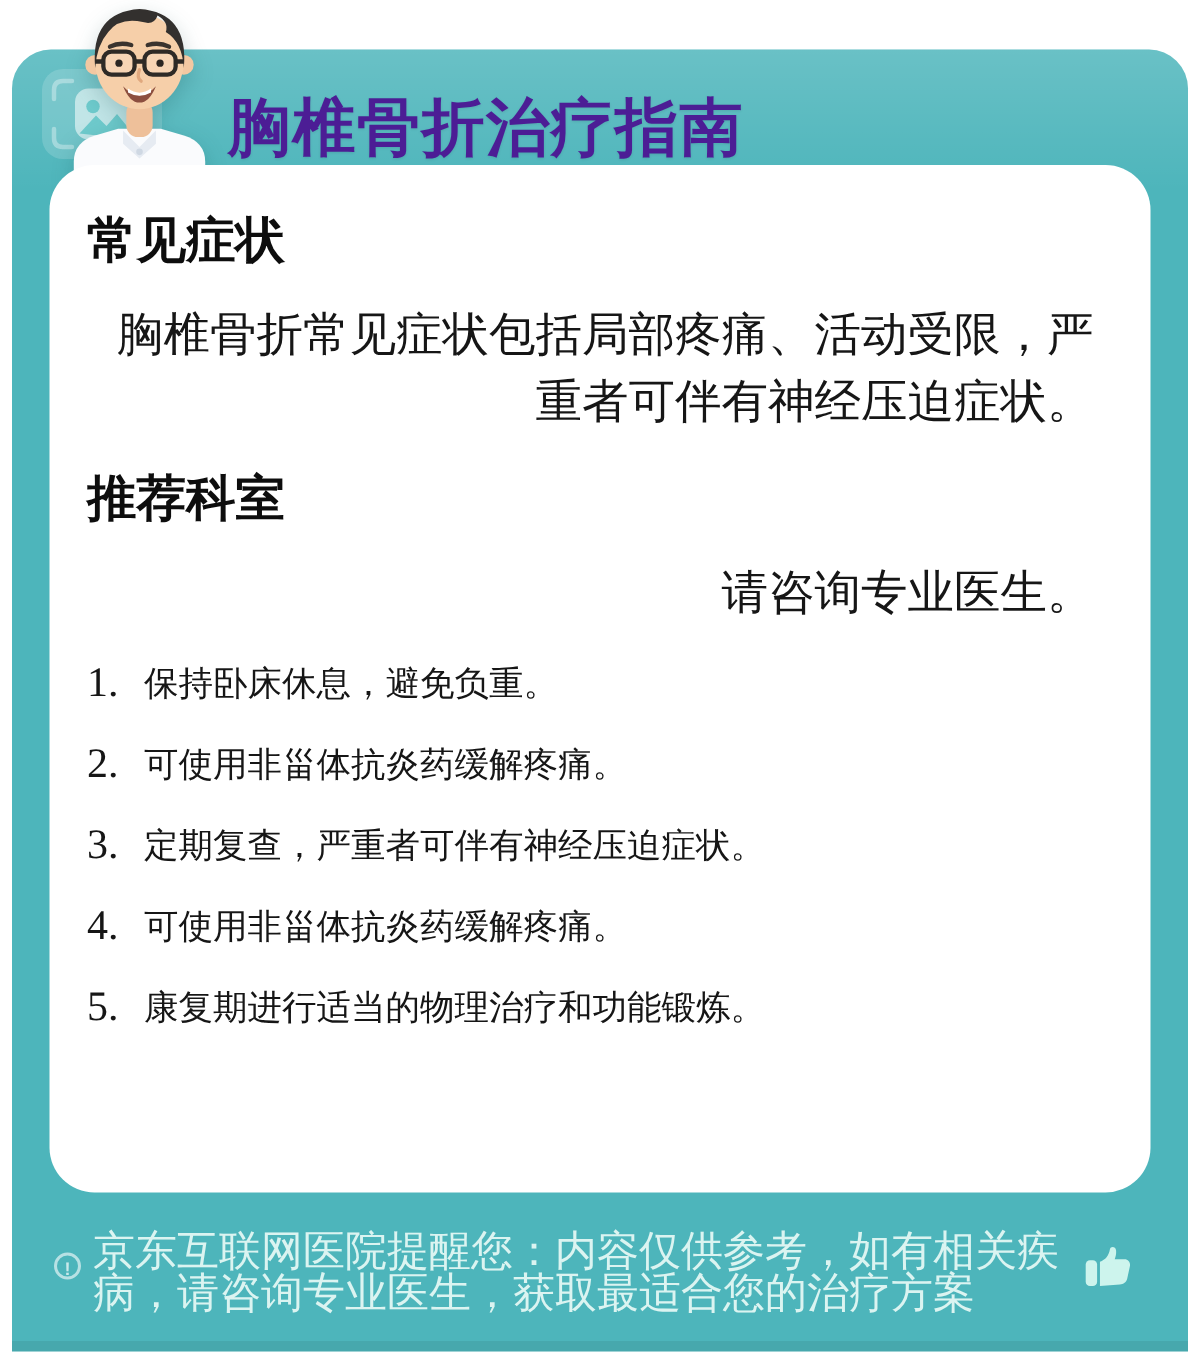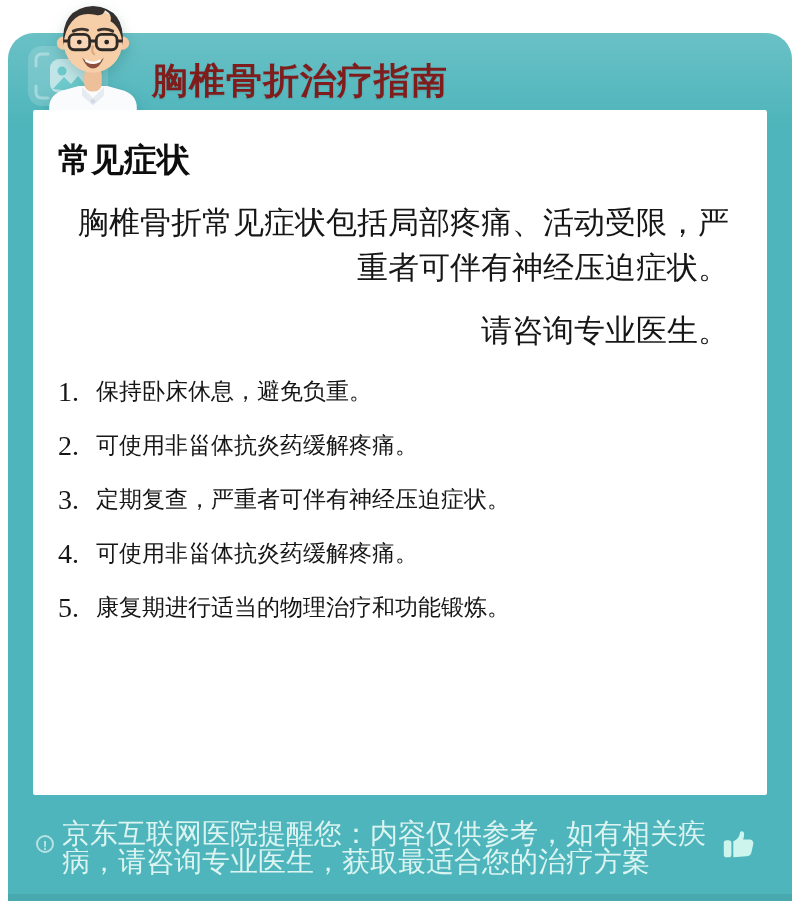"胸椎骨折治疗指南" .title { color: #7f1d1d -> #4c1d95; font-size: 36px -> 42px }
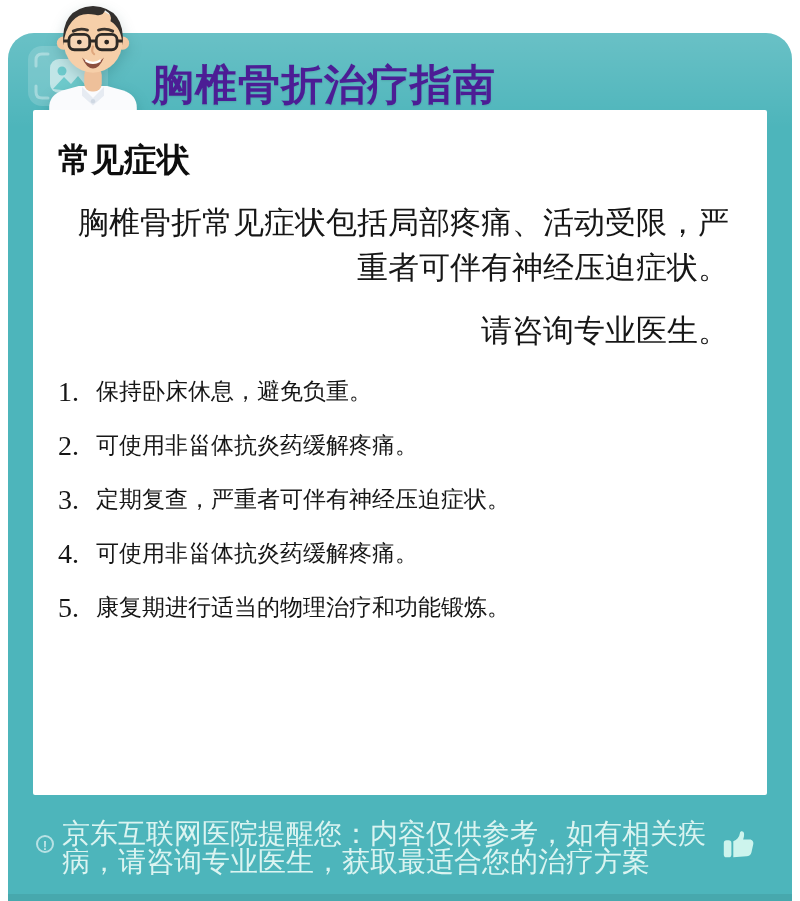"常见症状" .card { border-radius: 2px -> 30px }
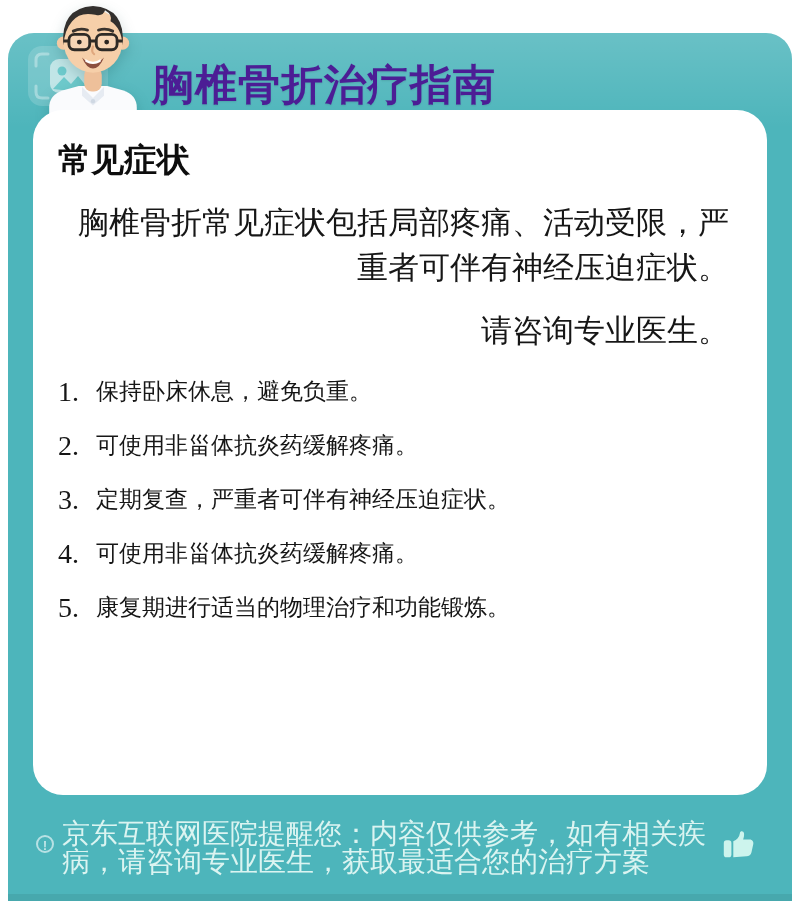"推荐科室" h2 { html: none -> <h2>推荐科室</h2> }
